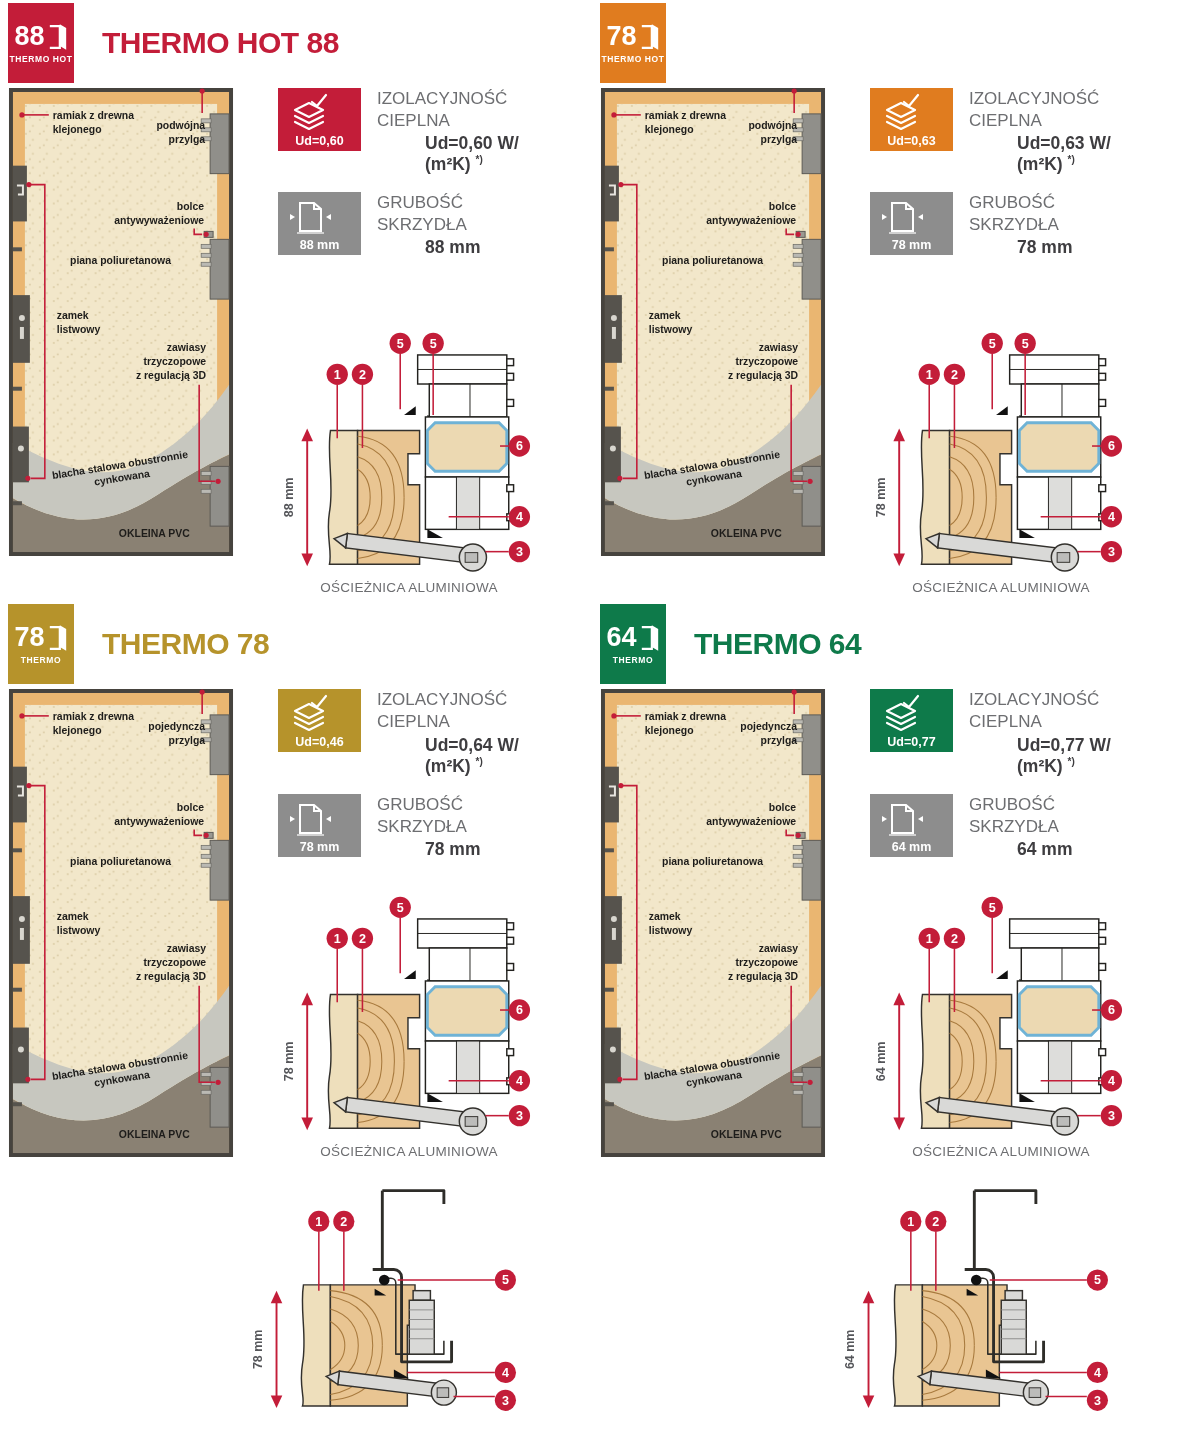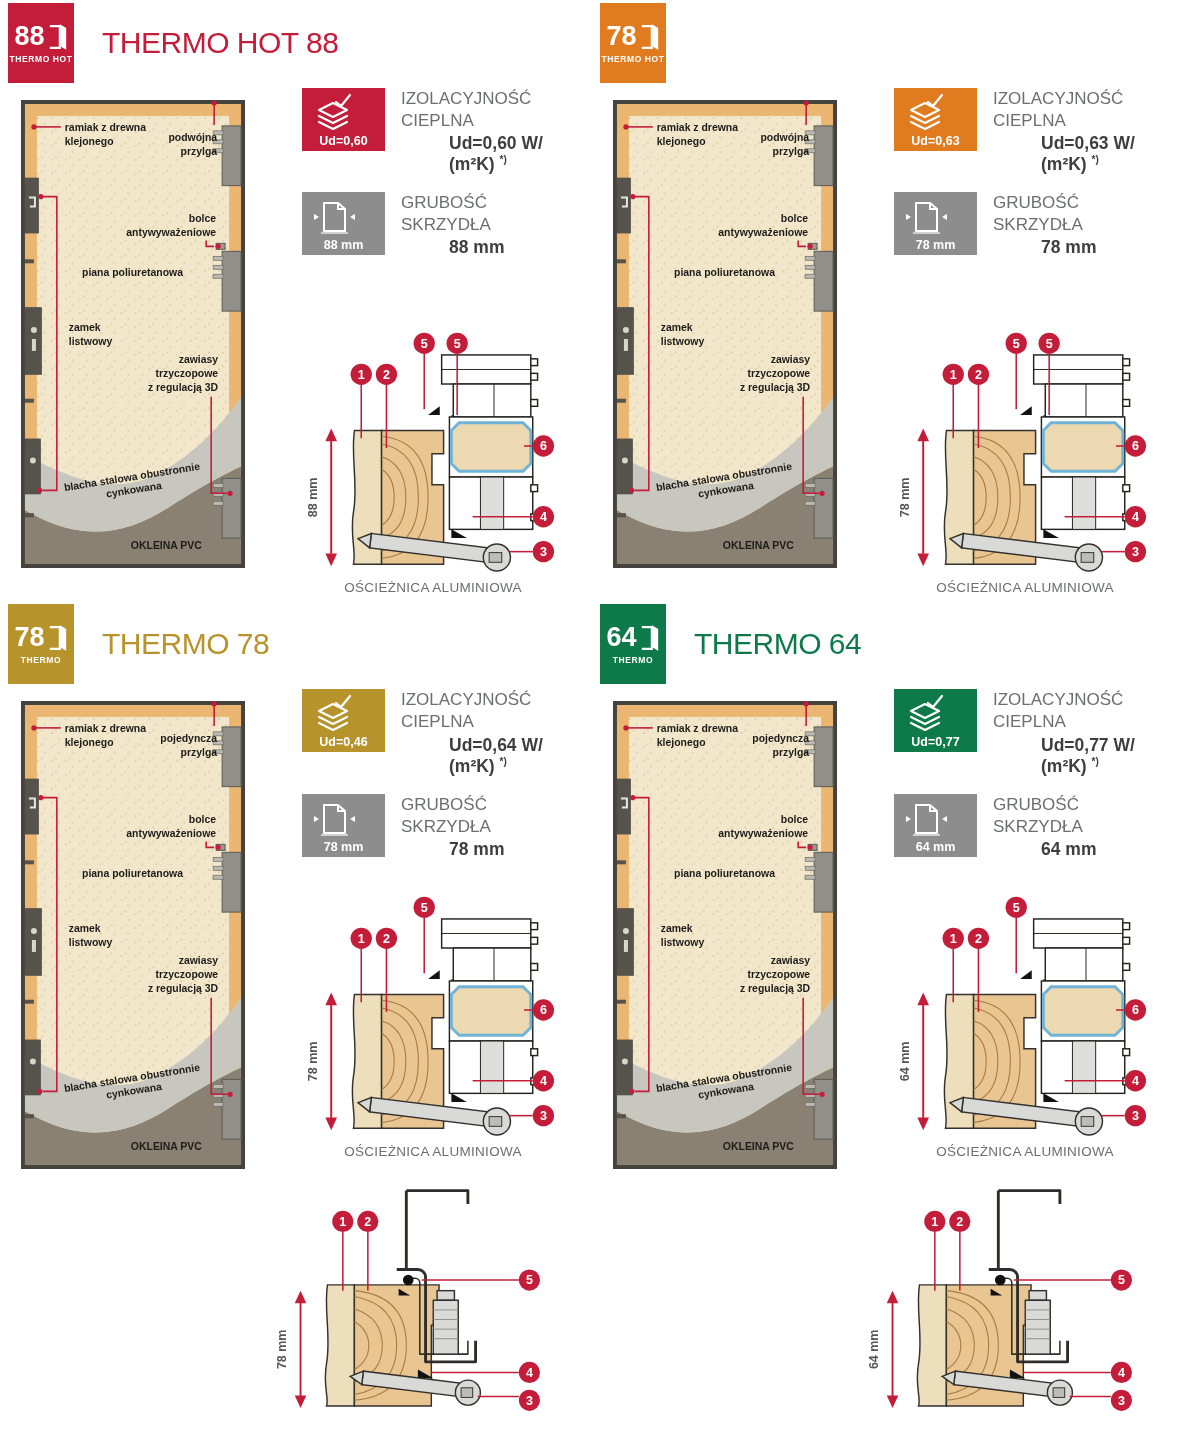"THERMO HOT 88" .panel-title { font-weight: normal -> bold }
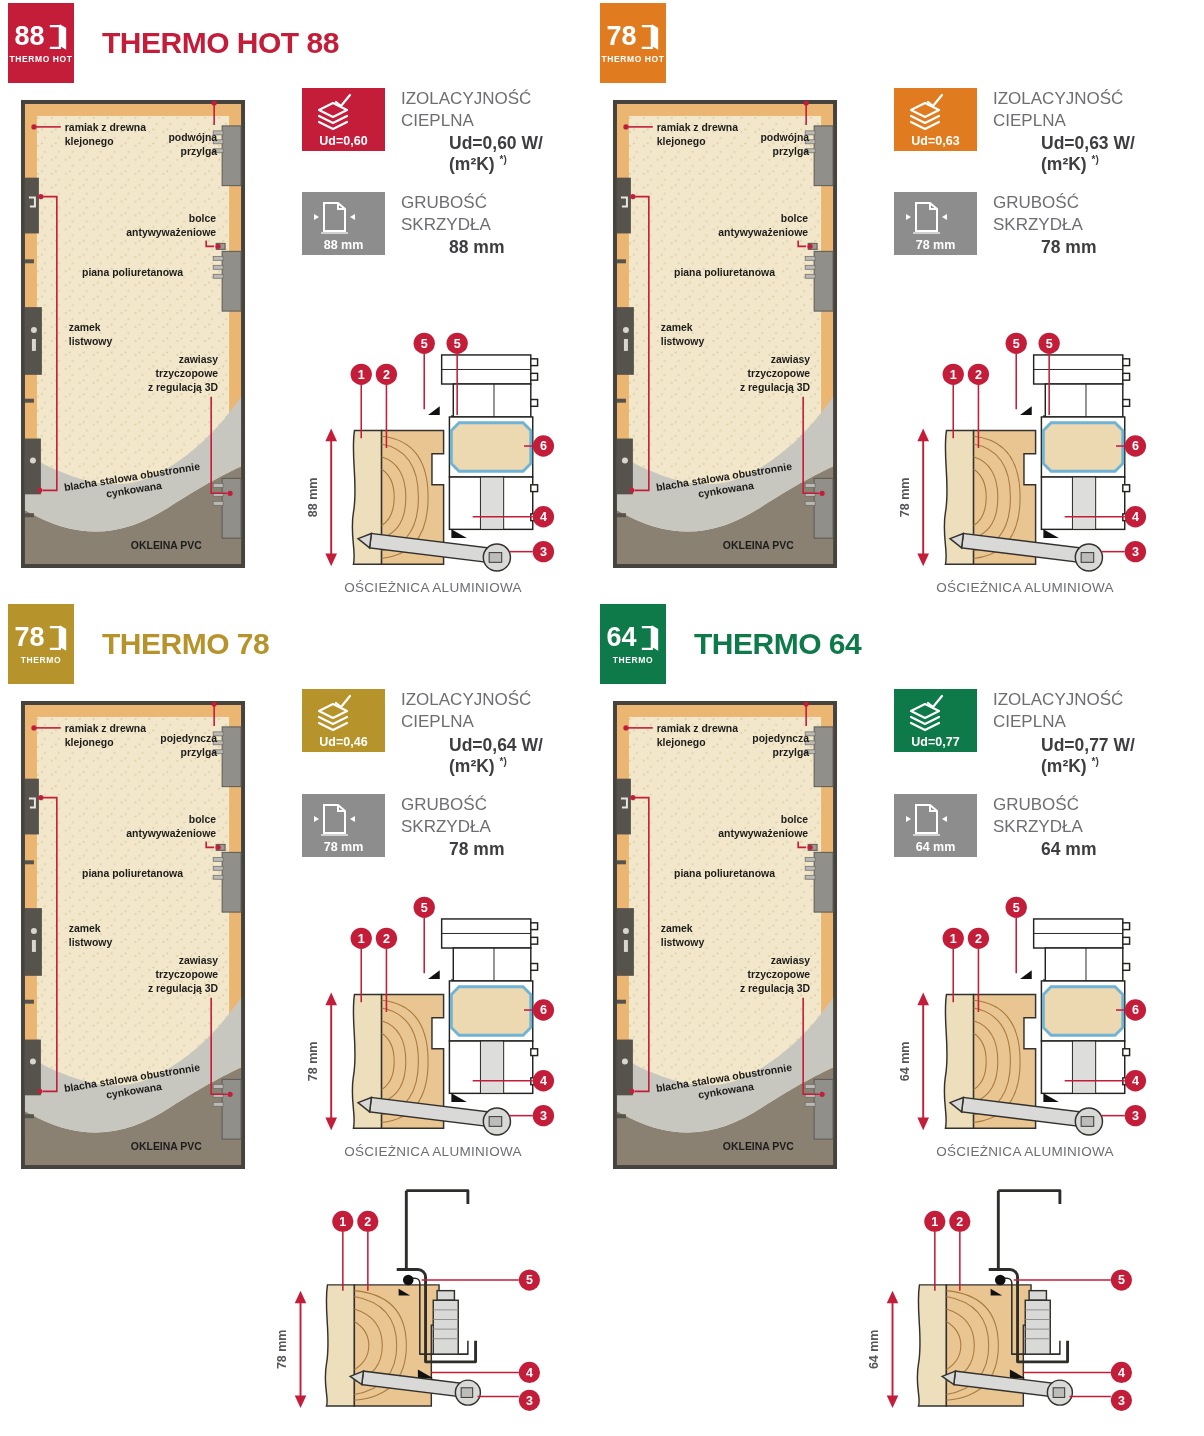"ramiak z drewna klejonego" .door-fig { margin: 12px -> 0 }
